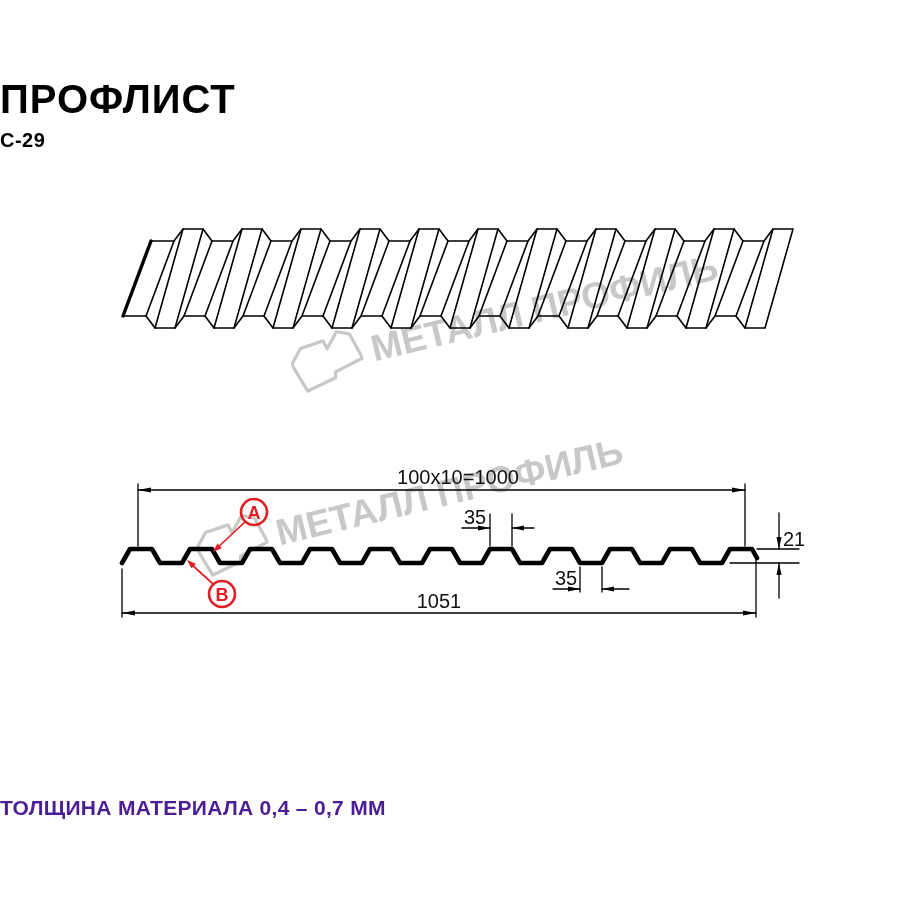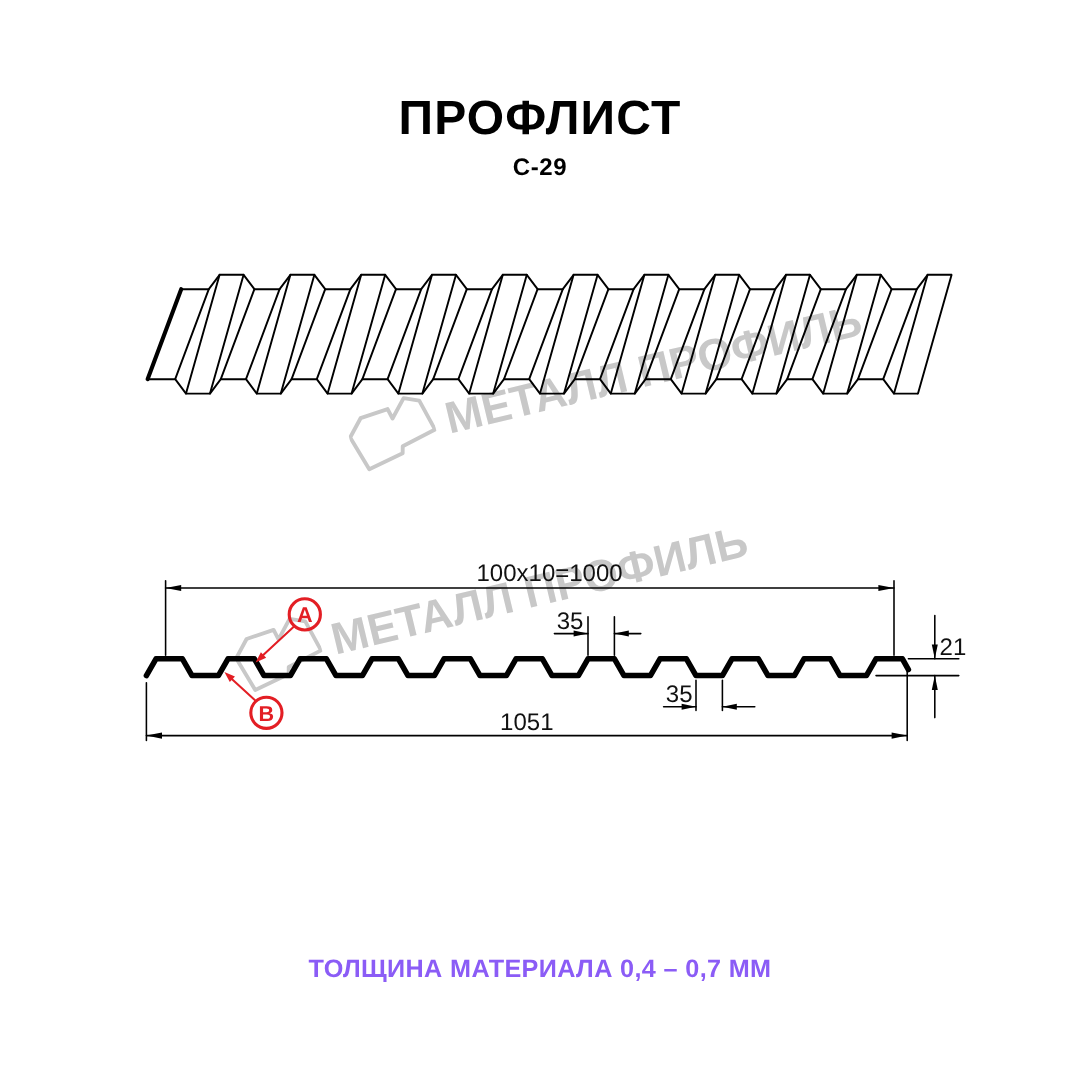"ПРОФЛИСТ" .center-text { text-align: center -> none }
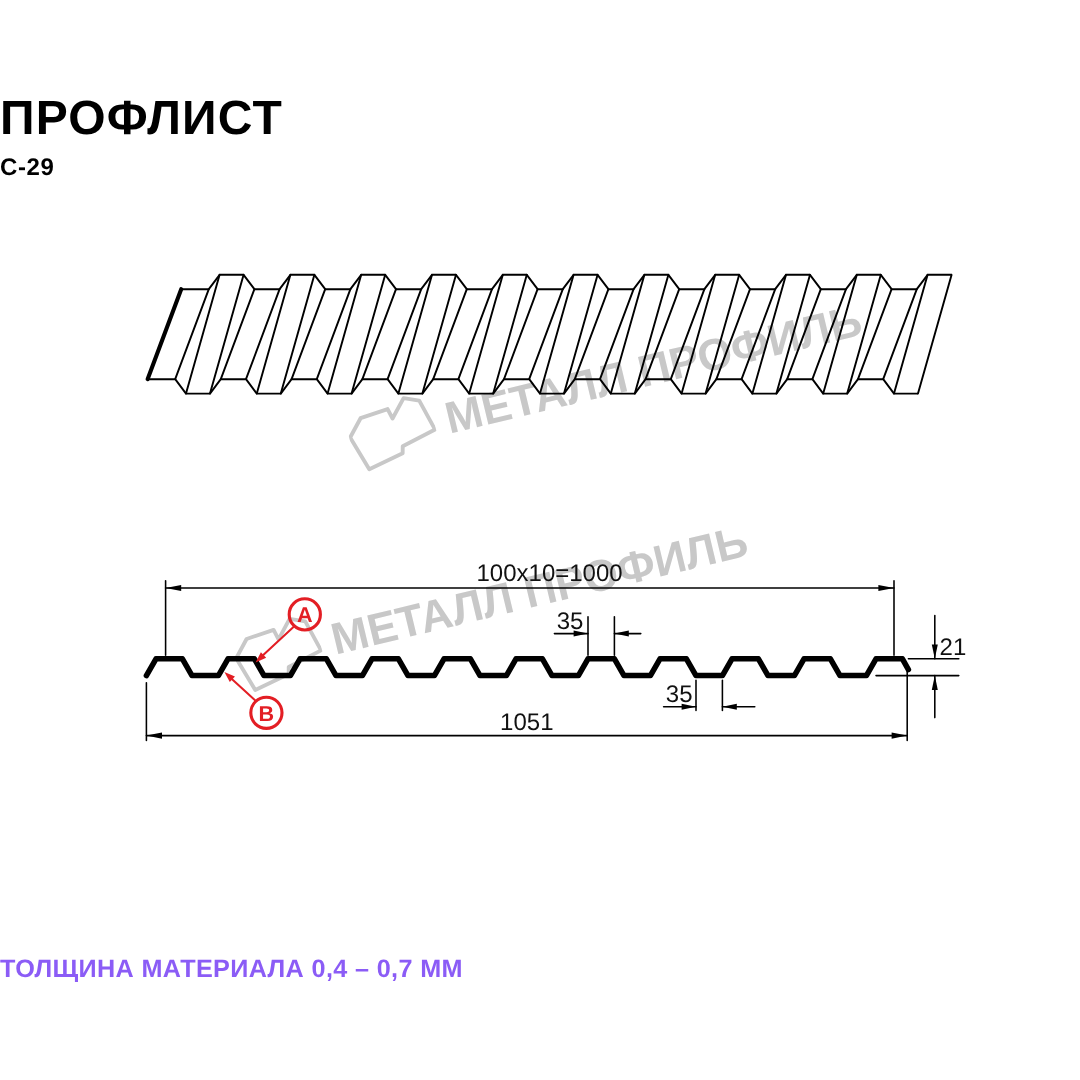"ТОЛЩИНА МАТЕРИАЛА 0,4 – 0,7" .footer-note { color: #8b5cf6 -> #4c1d95 }
